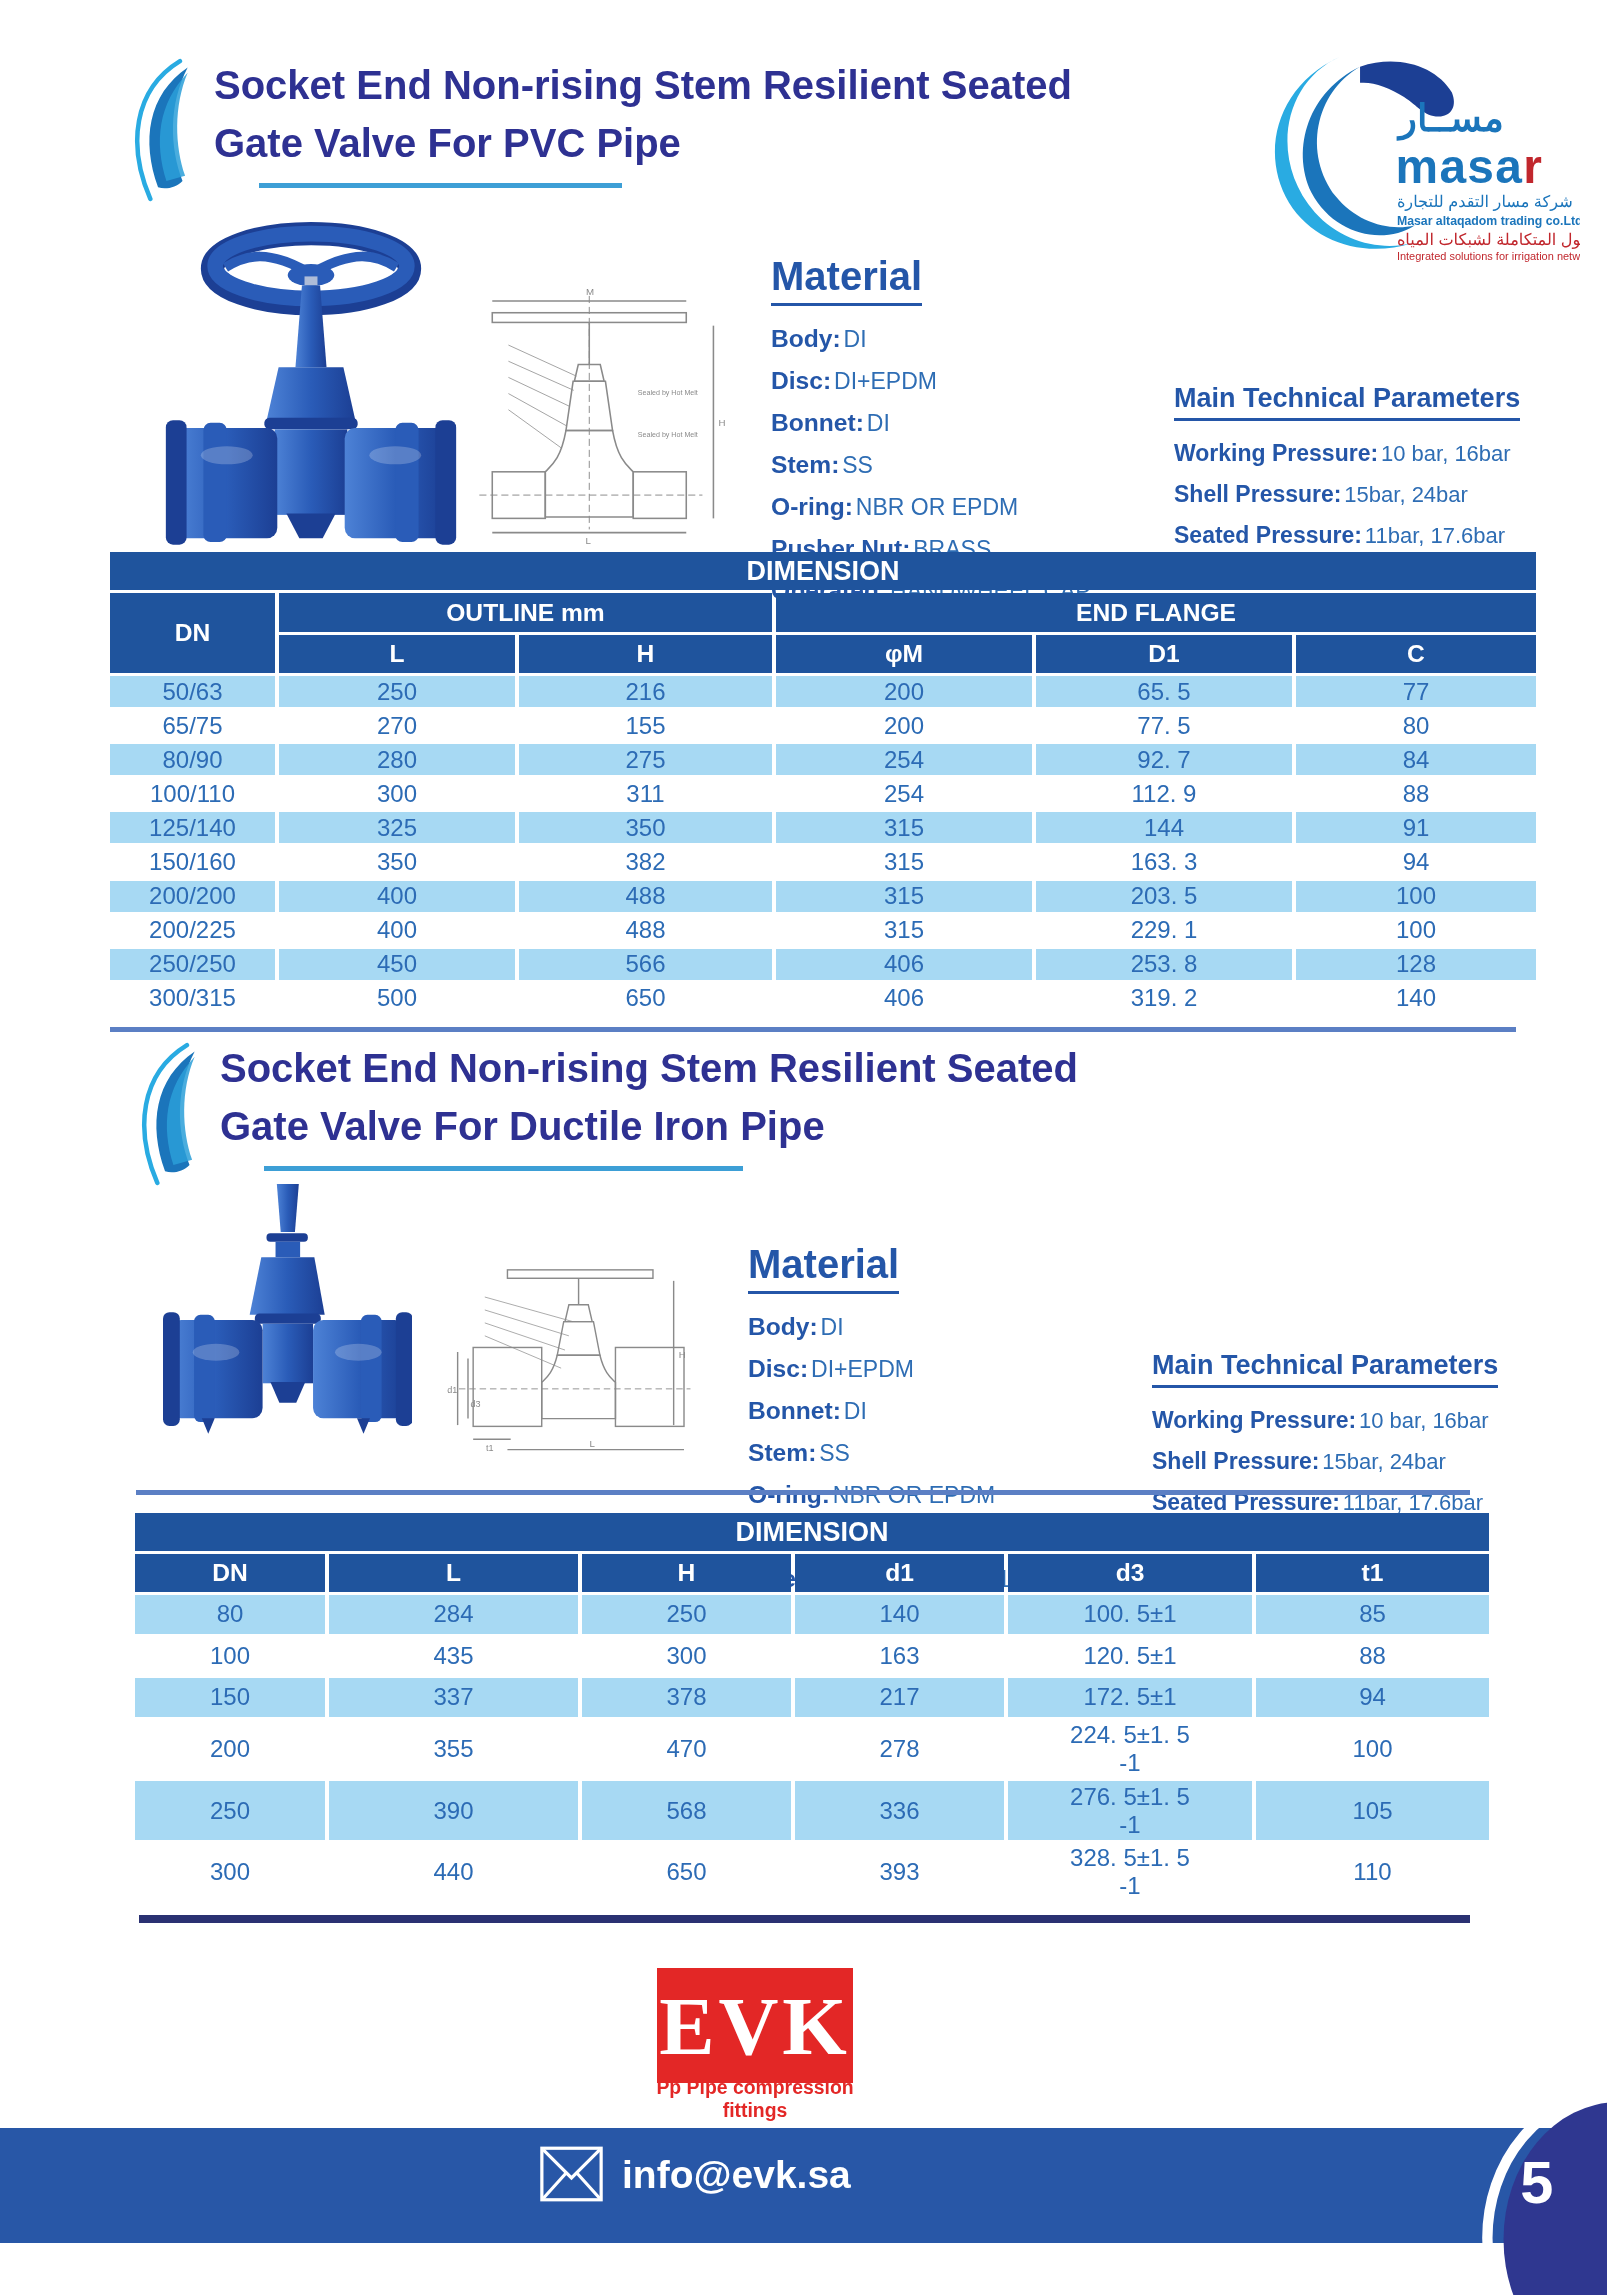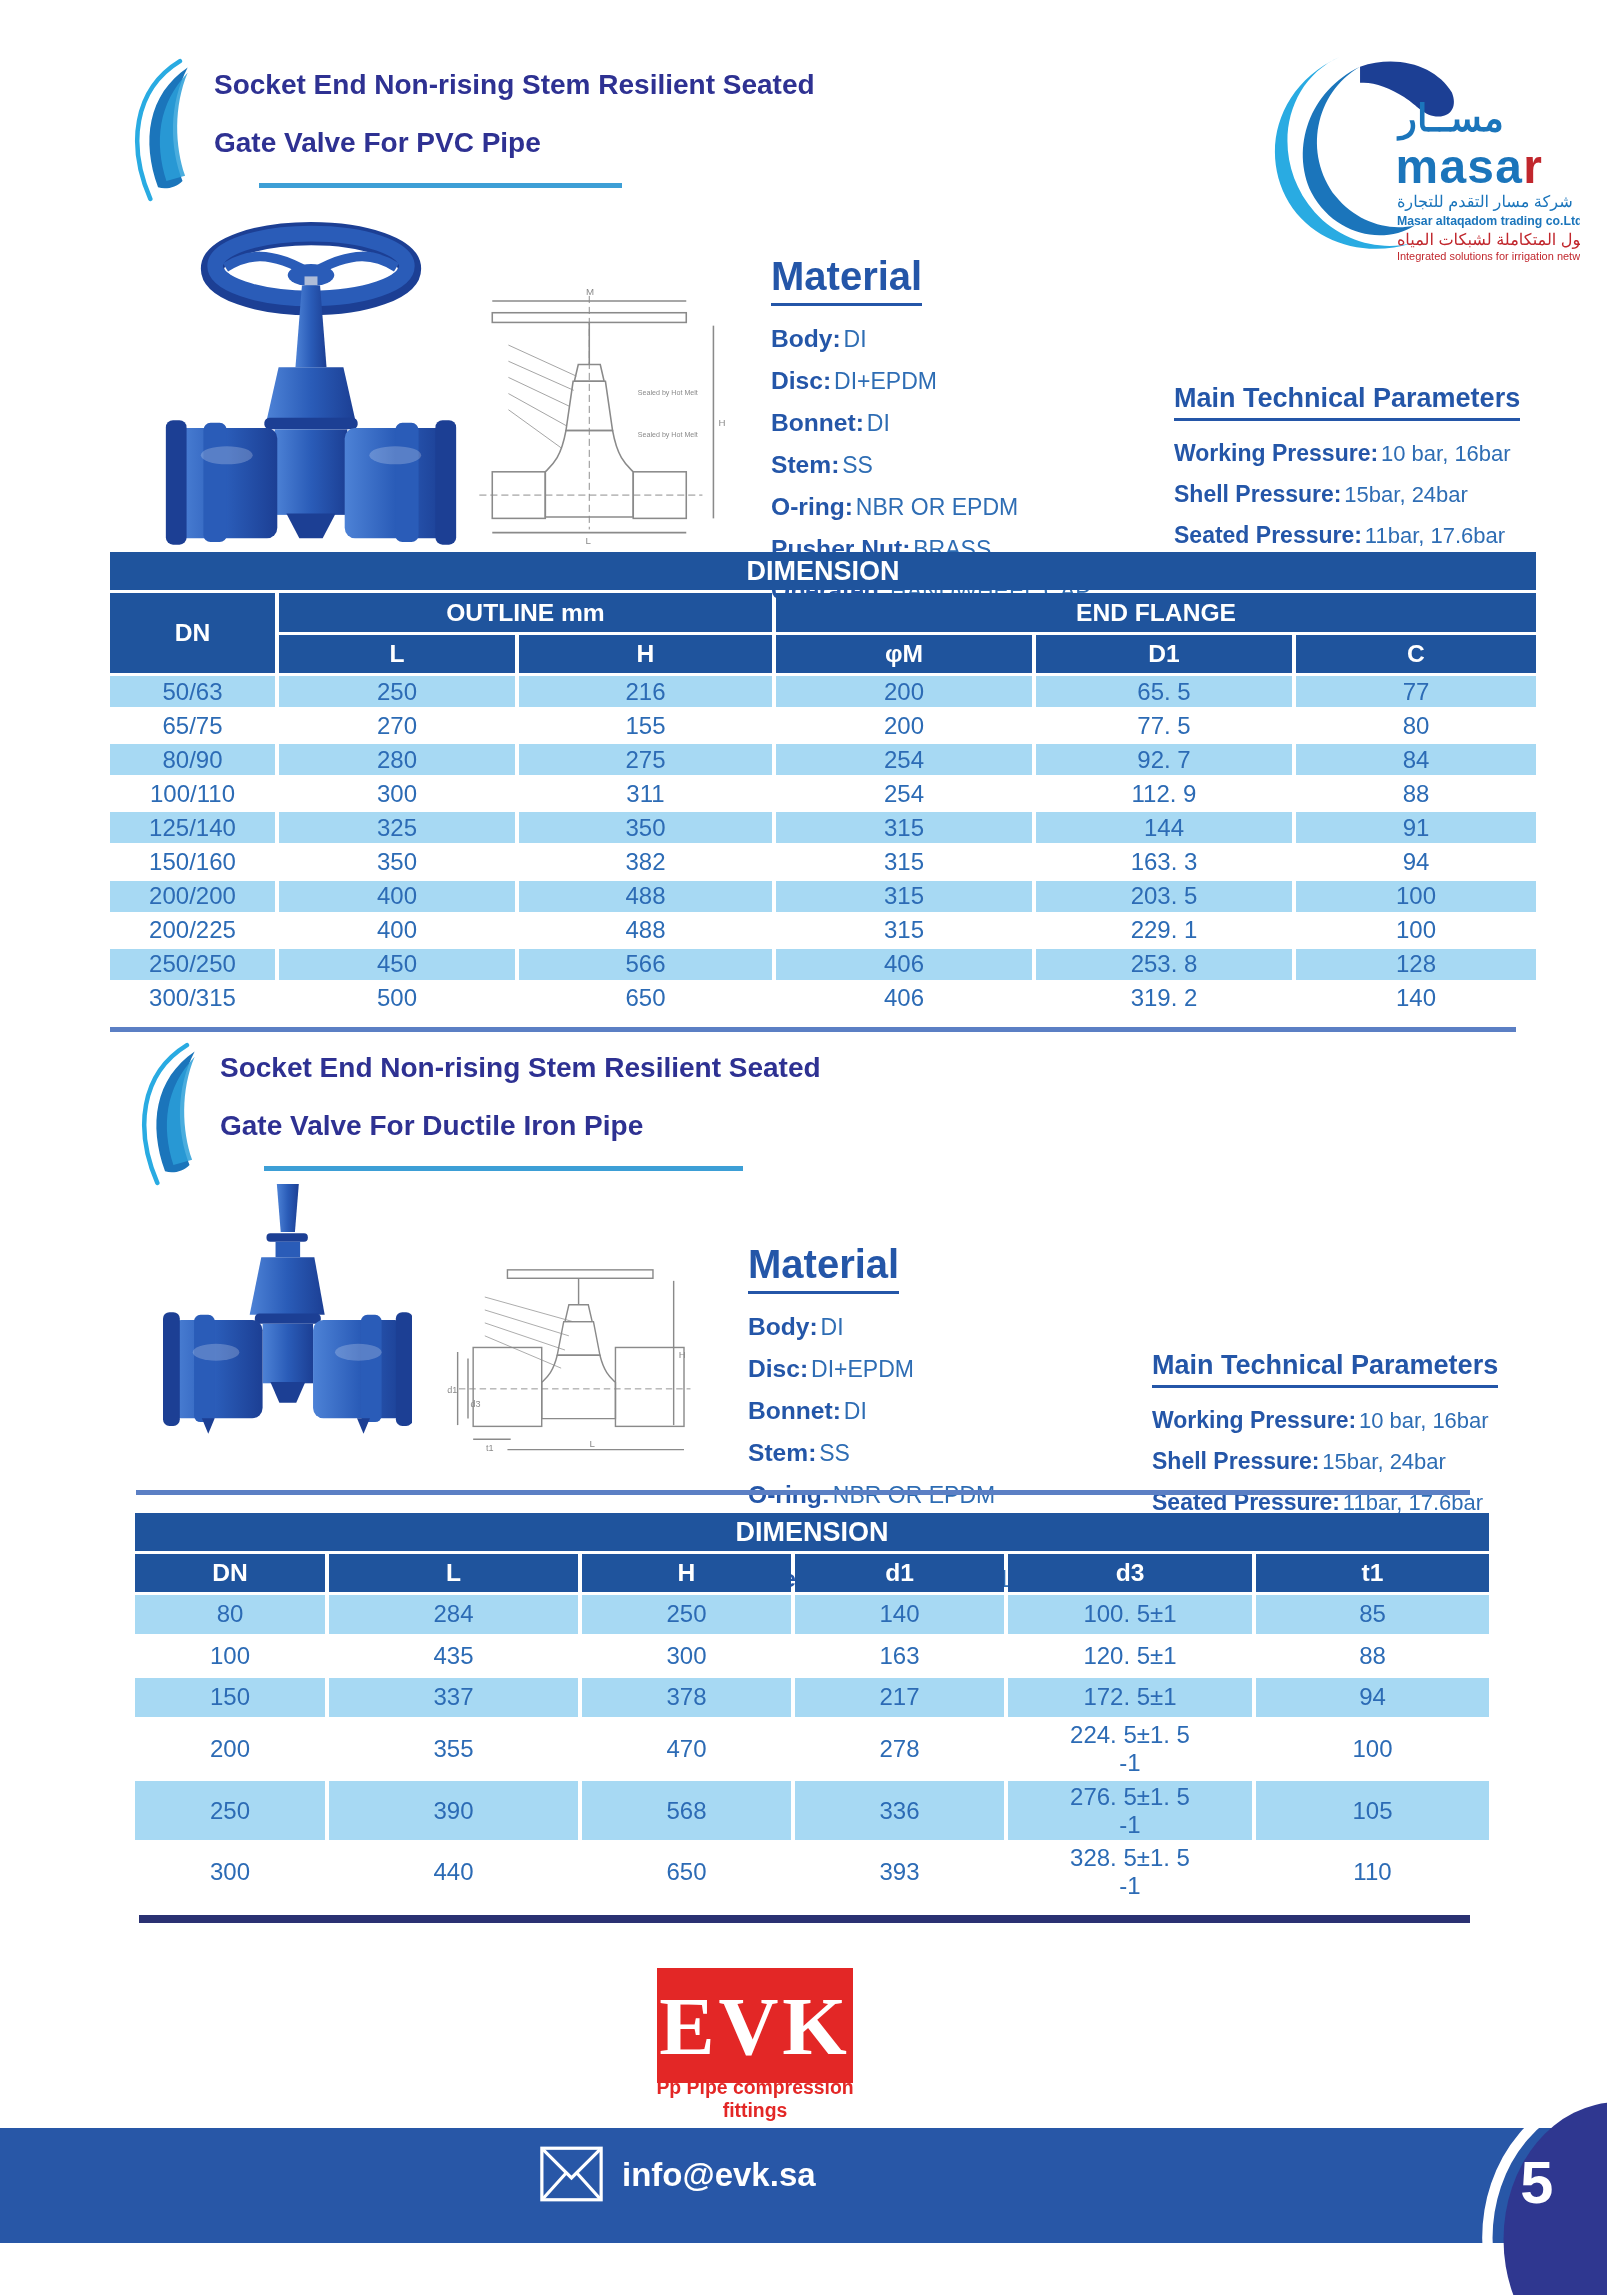"Socket End Non-rising Stem Resilient" .sec-title { font-size: 28px -> 40px }
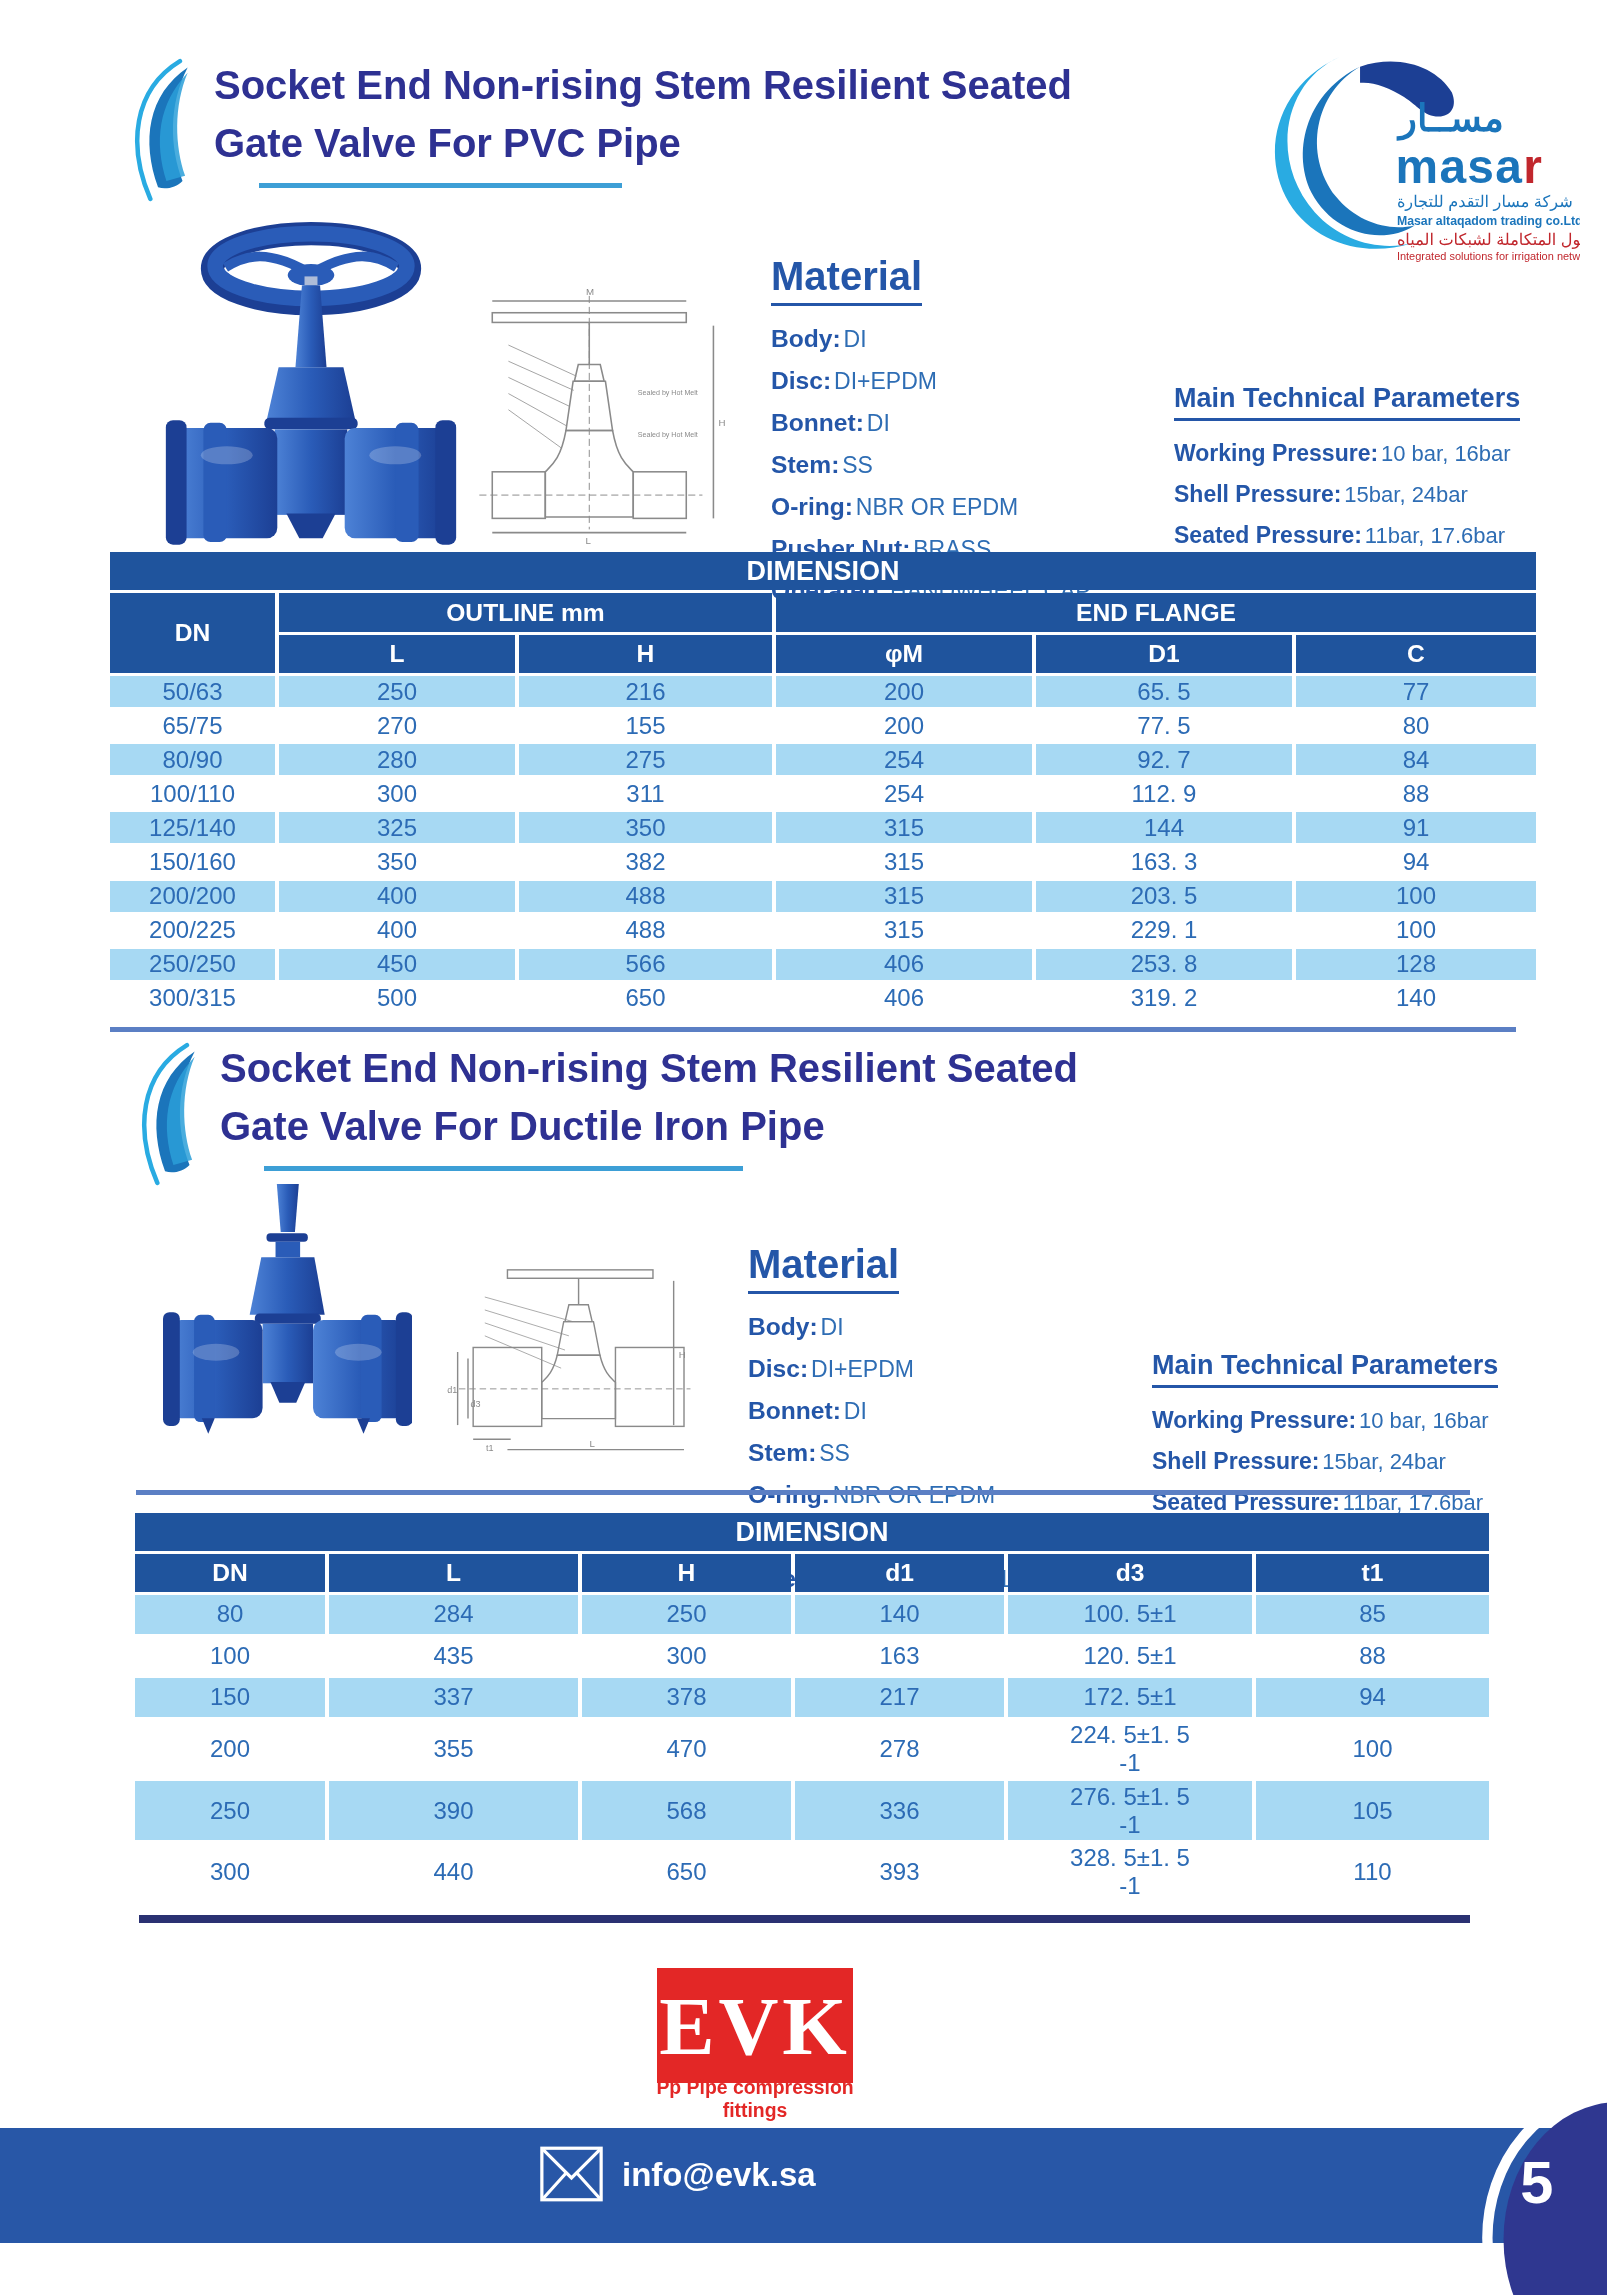"info@evk.sa" .email-text { font-size: 33px -> 39px }
